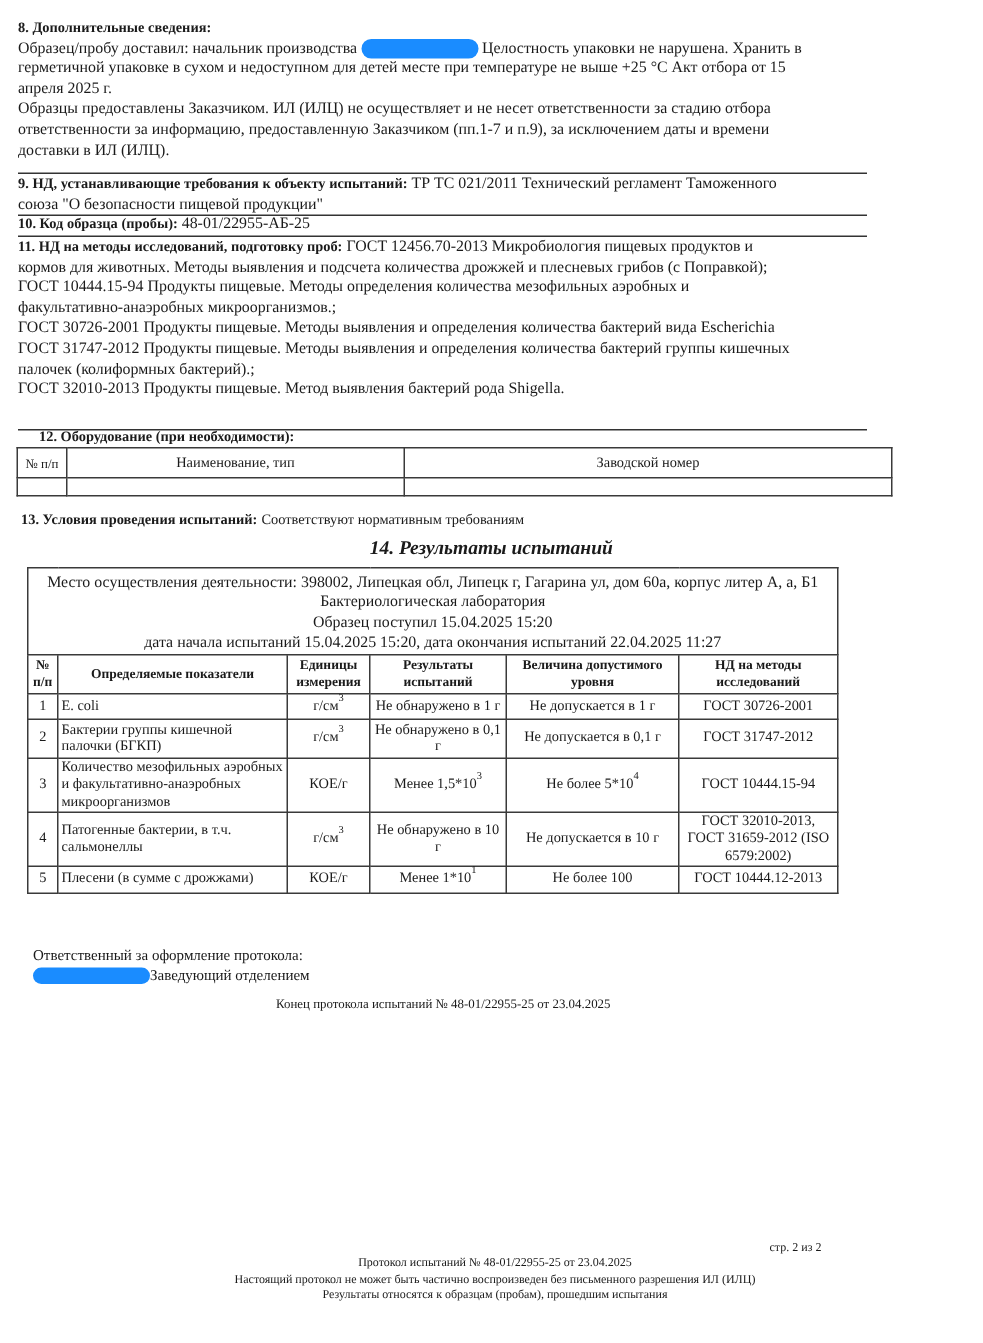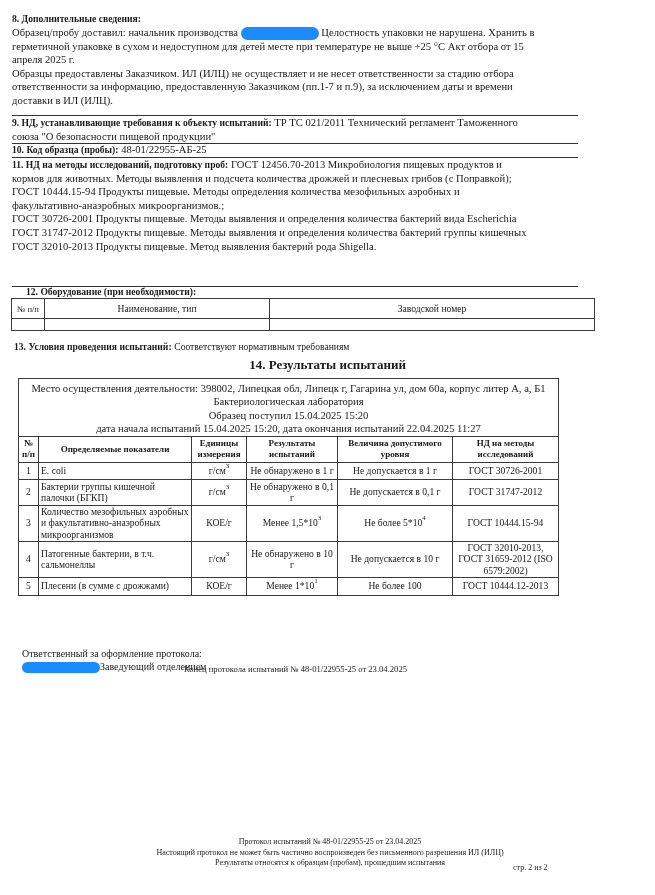"палочек (колиформных бактерий).;" div { html: none -> <div>палочек (колиформных бактерий).;</div> }
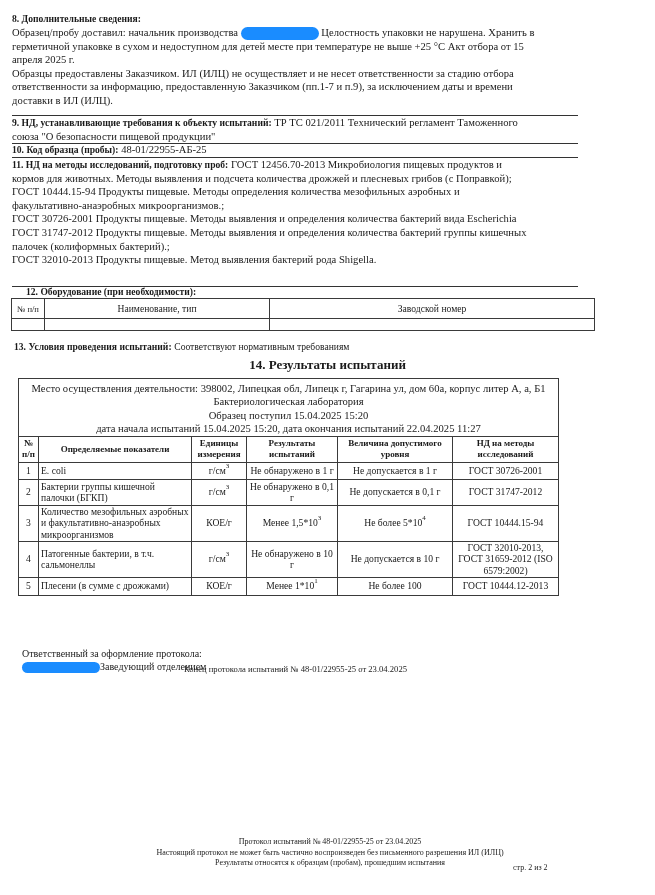"14. Результаты испытаний" div.abs { font-style: none -> italic }
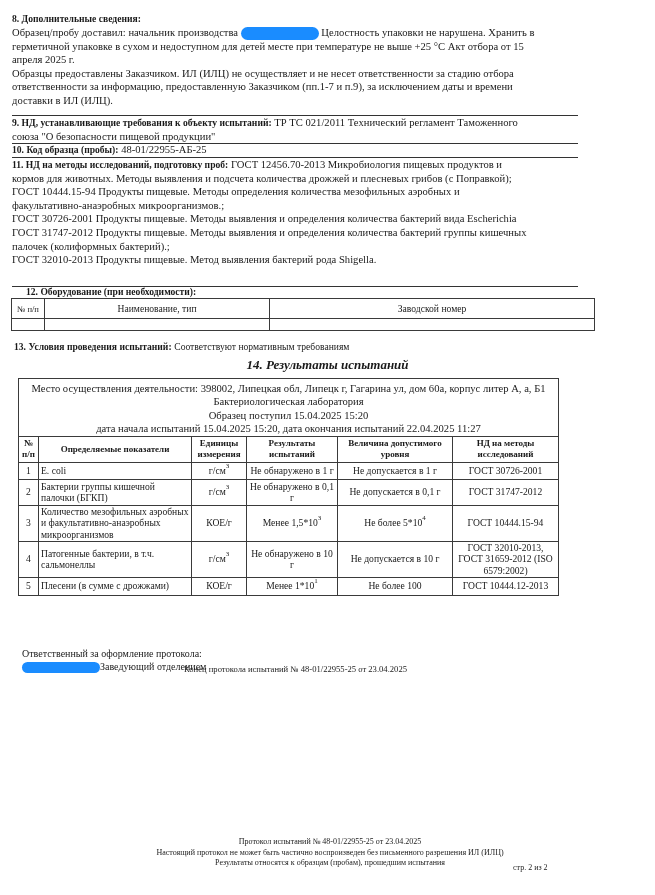"Ответственный за оформление протокола:" div.abs { margin-top: 16px -> none }
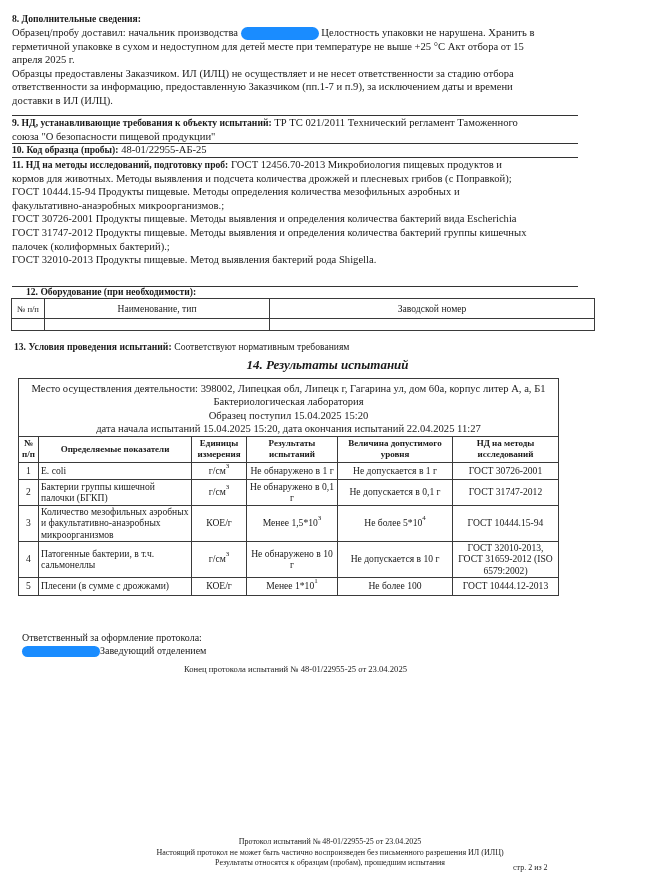"стр. 2 из 2" div.abs { margin-top: 36px -> none }
